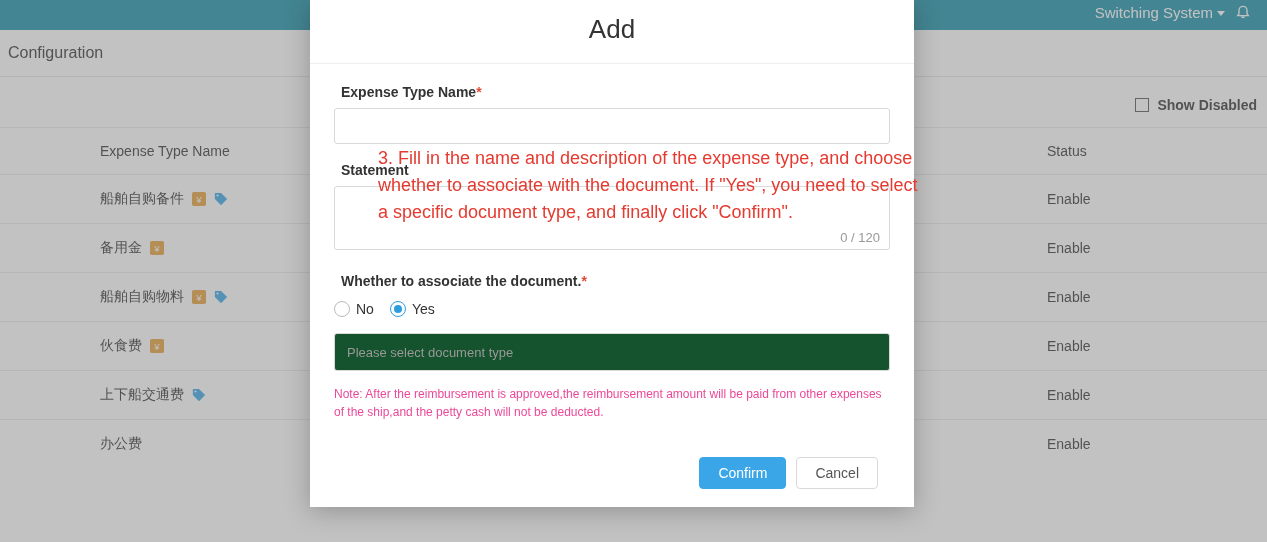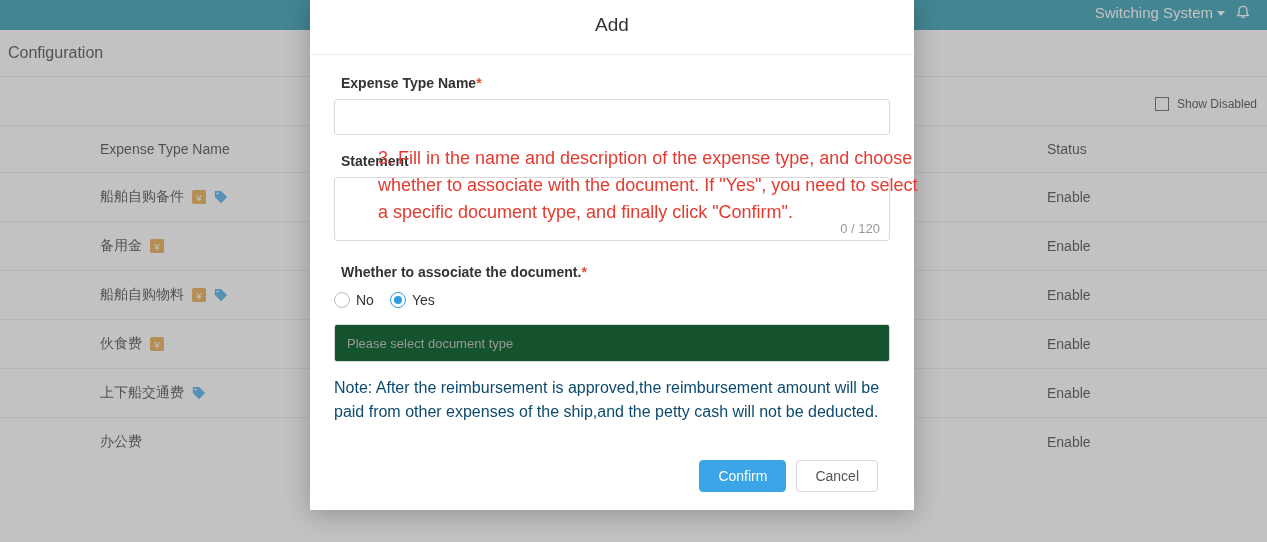"Add" .modal-header { font-size: 19px -> 26px }
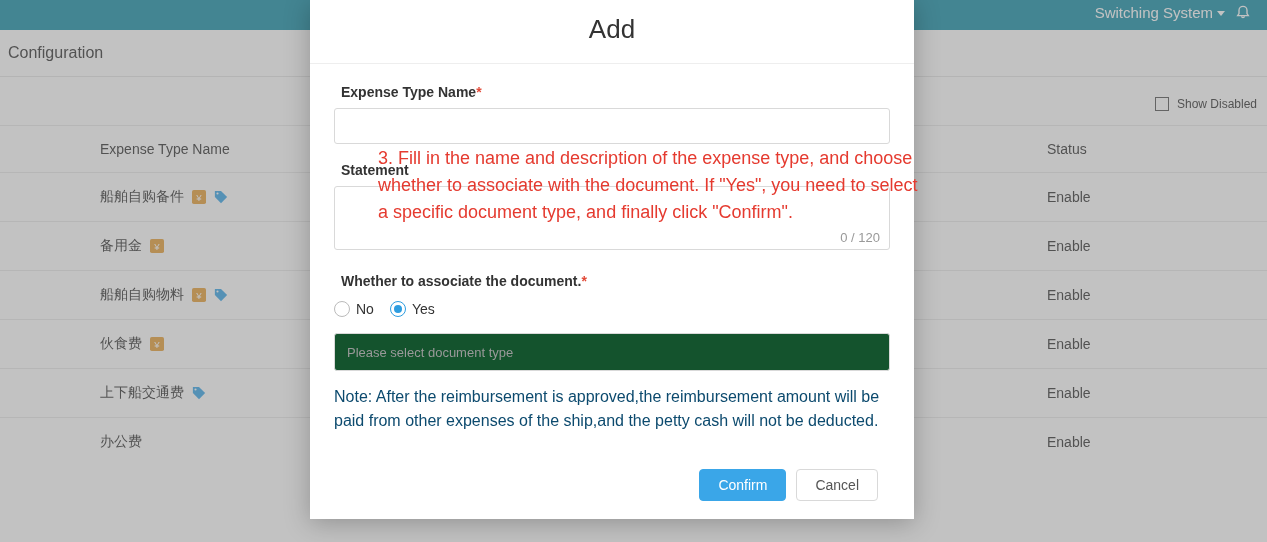"Show Disabled" .showdis { font-size: 12px -> 14px; font-weight: normal -> bold }
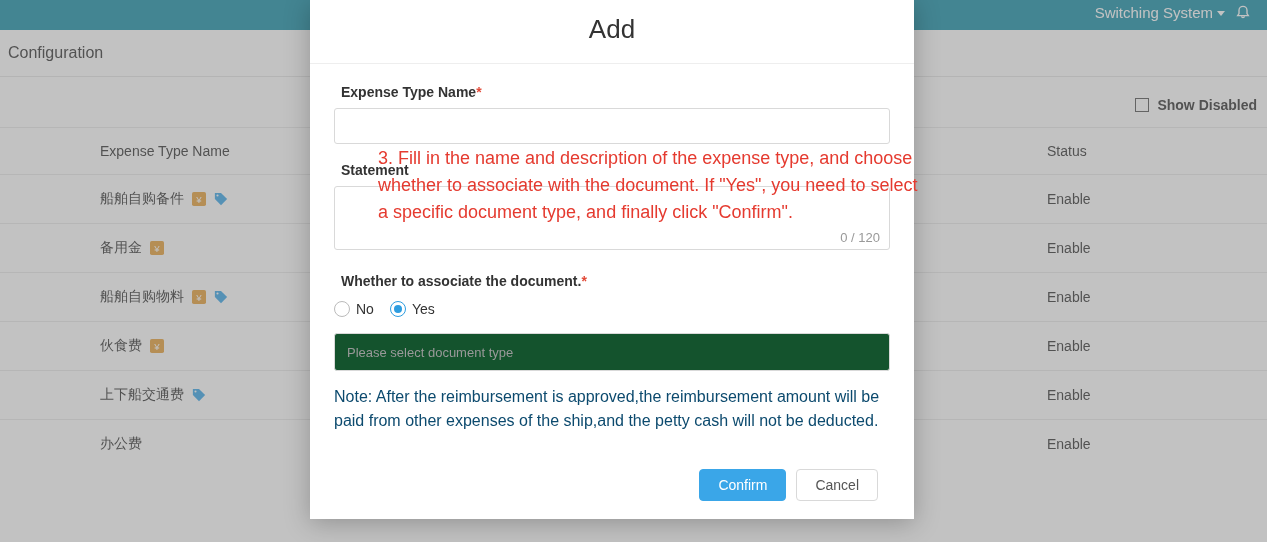"Note: After the reimbursement is" .note { color: #0c4a6e -> #ec4899; font-size: 16px -> 12px }
